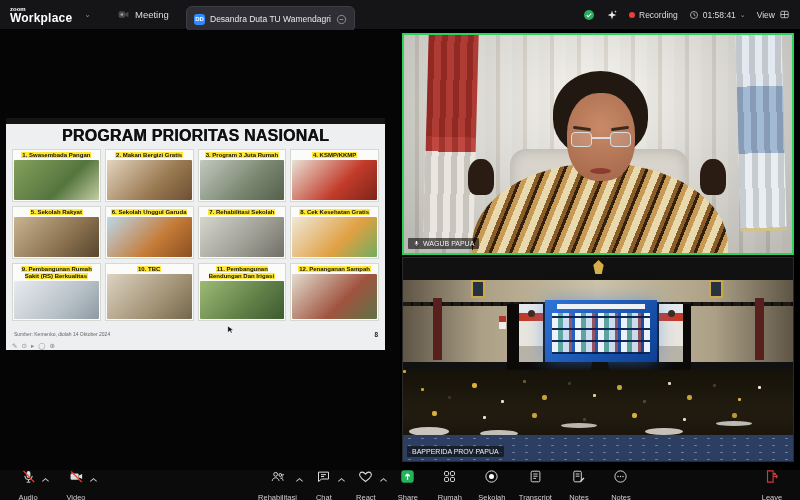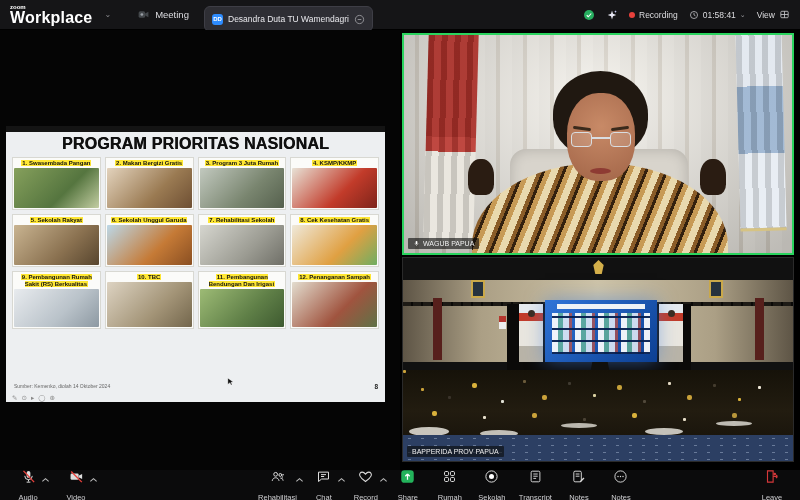"Workplace" .brand .w { font-size: 16px -> 12px }
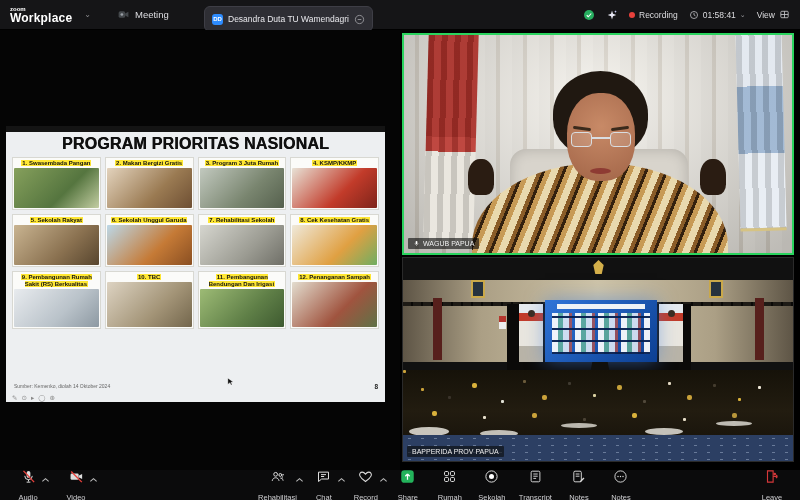"Desandra Duta TU Wamendagri" .pill { margin-left: 18px -> none }
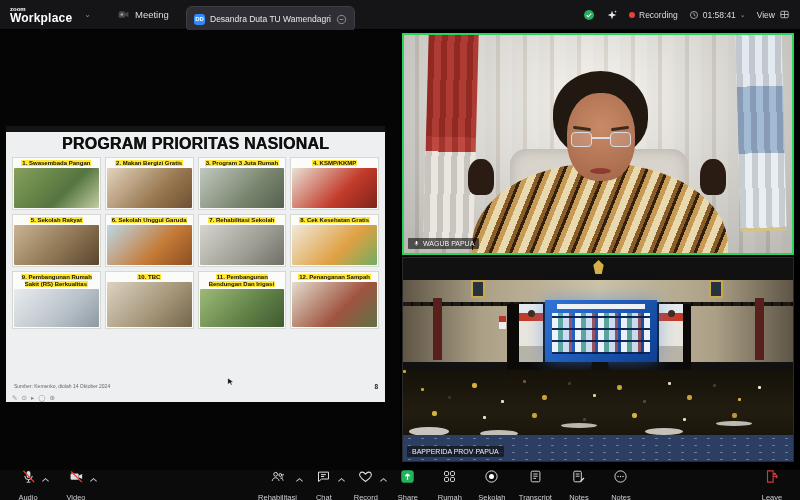"PROGRAM PRIORITAS NASIONAL" .slide { height: 276px -> 232px; top: 96px -> 88px }
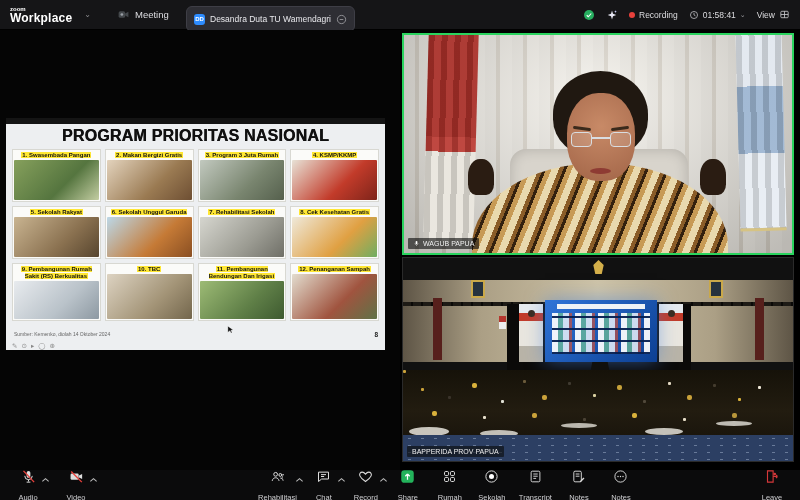"Record" span.lbl { text: Record -> React }
